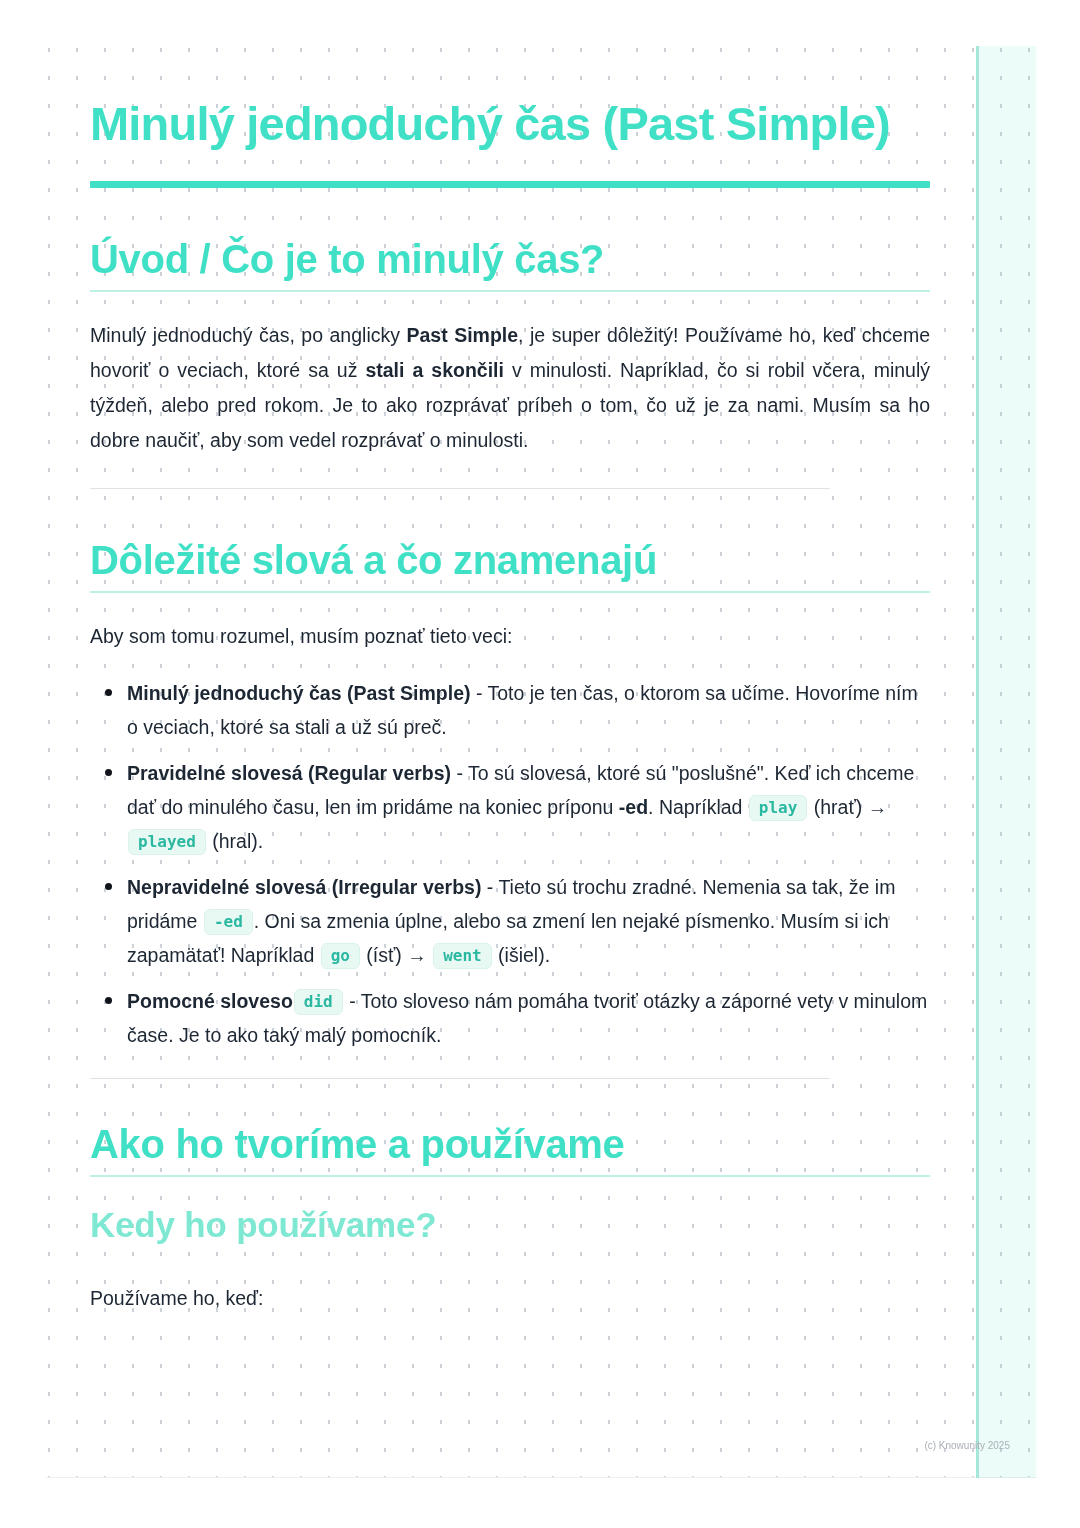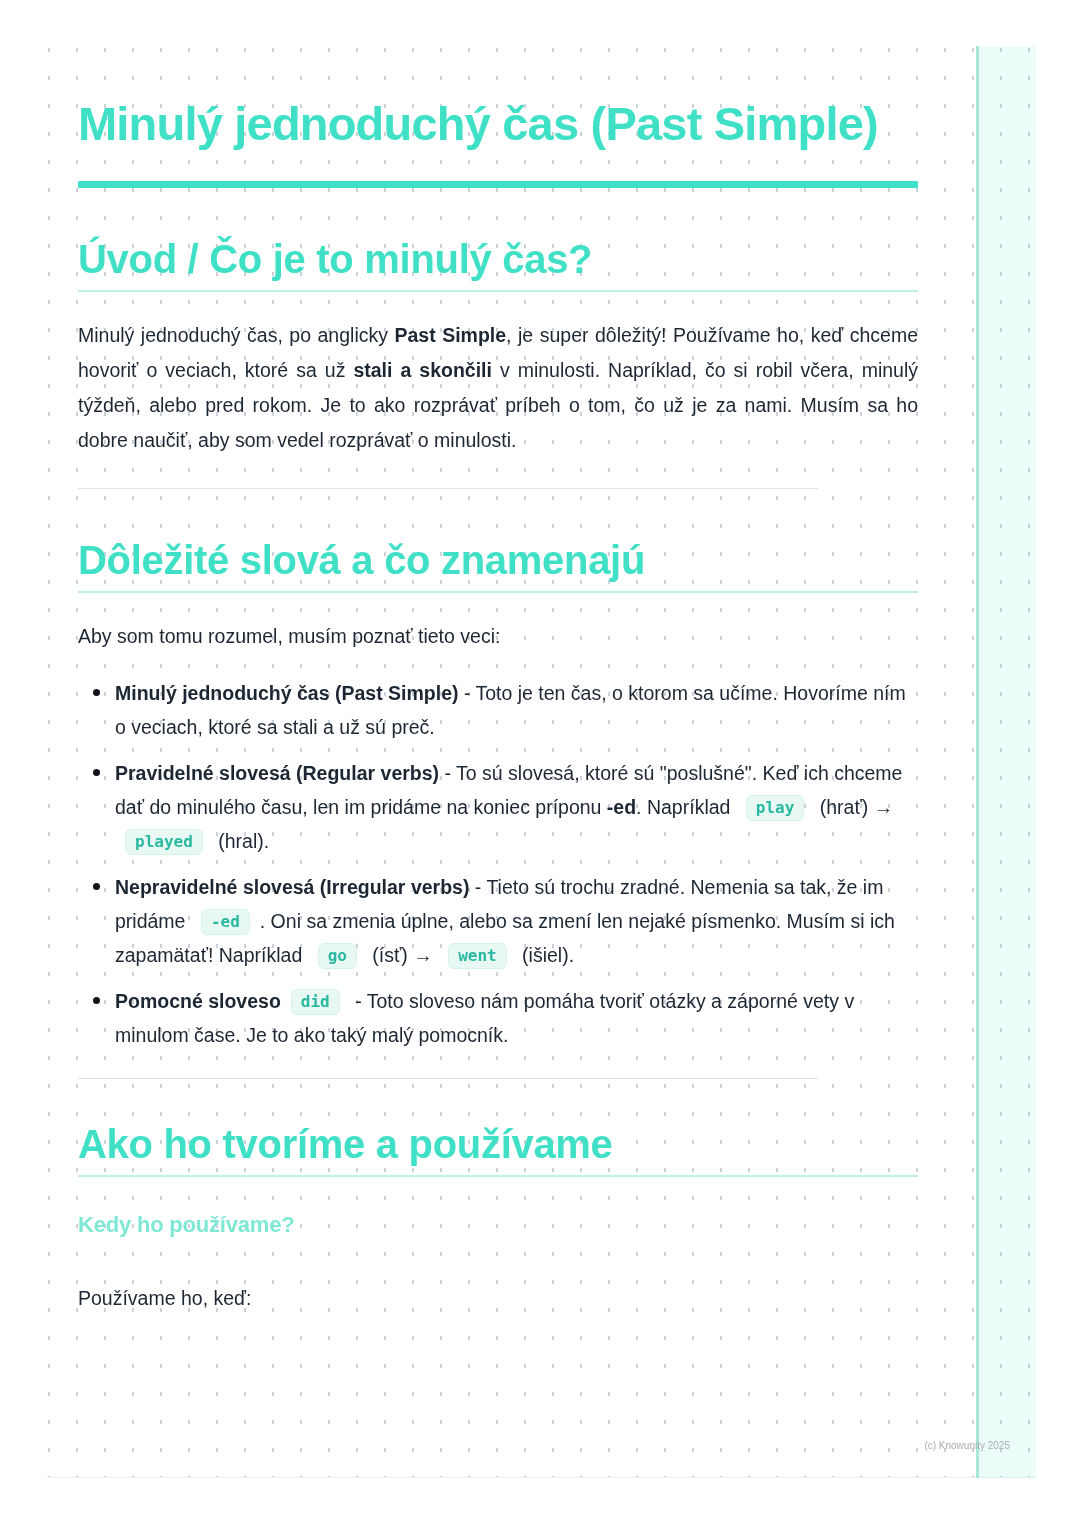"Minulý jednoduchý čas (Past Simple)" .content { left: 78px -> 90px }
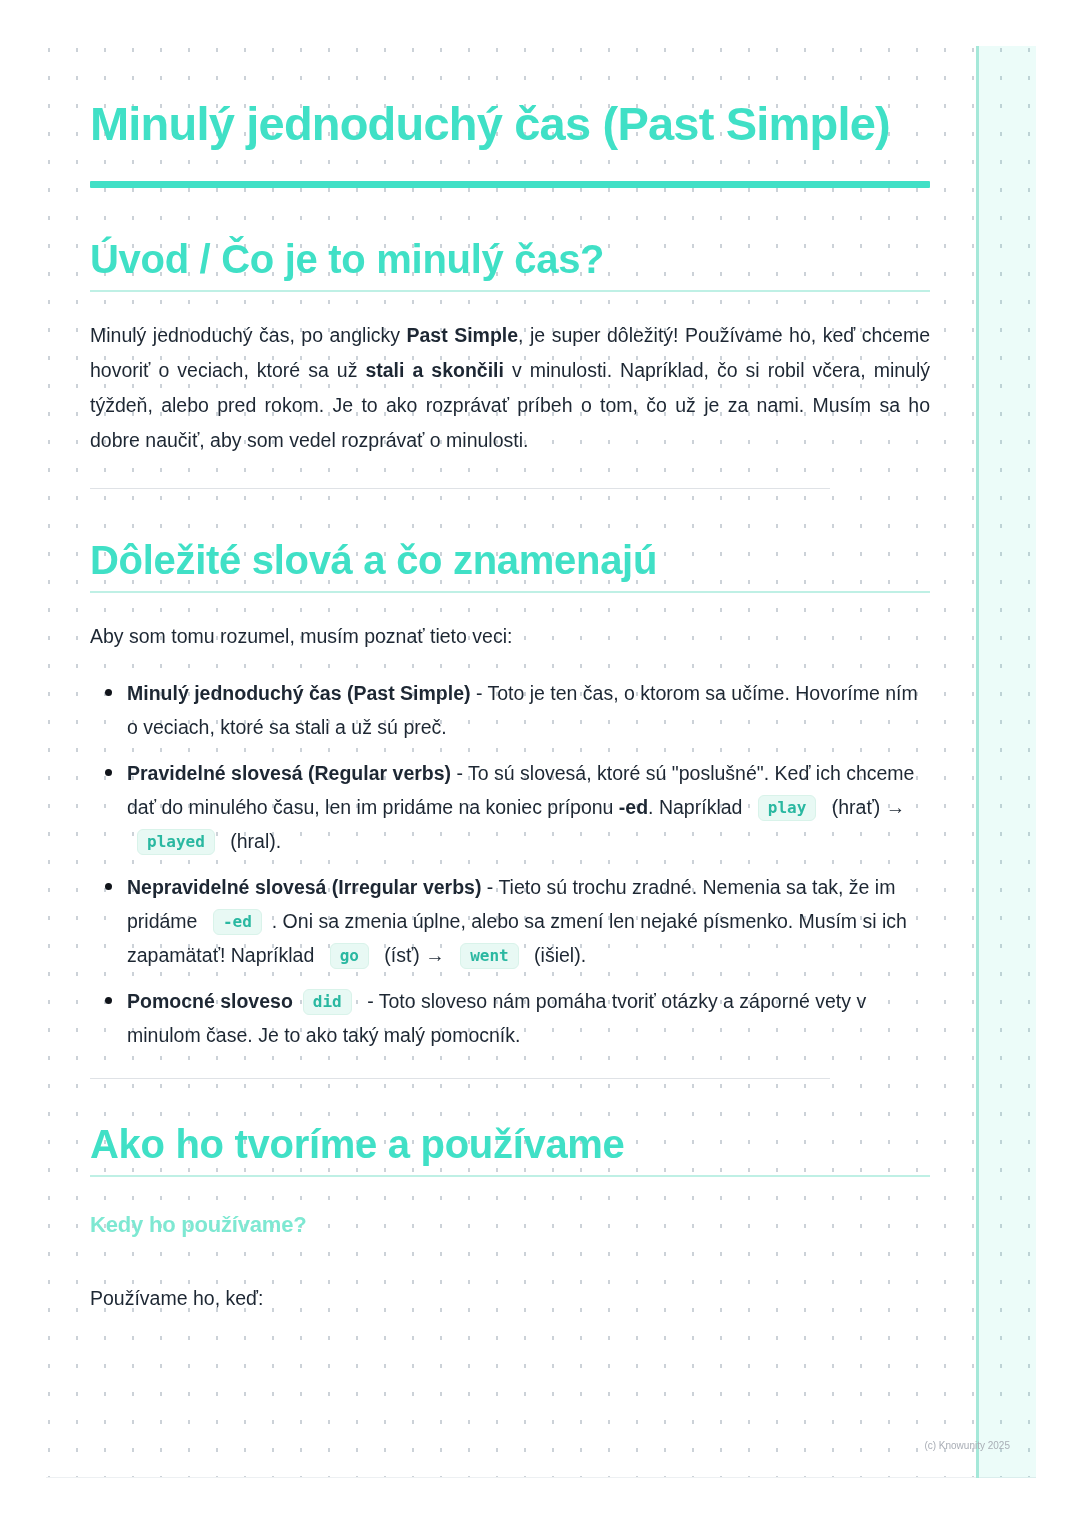"play" code.badge { margin: 0 10px -> 0 1px }
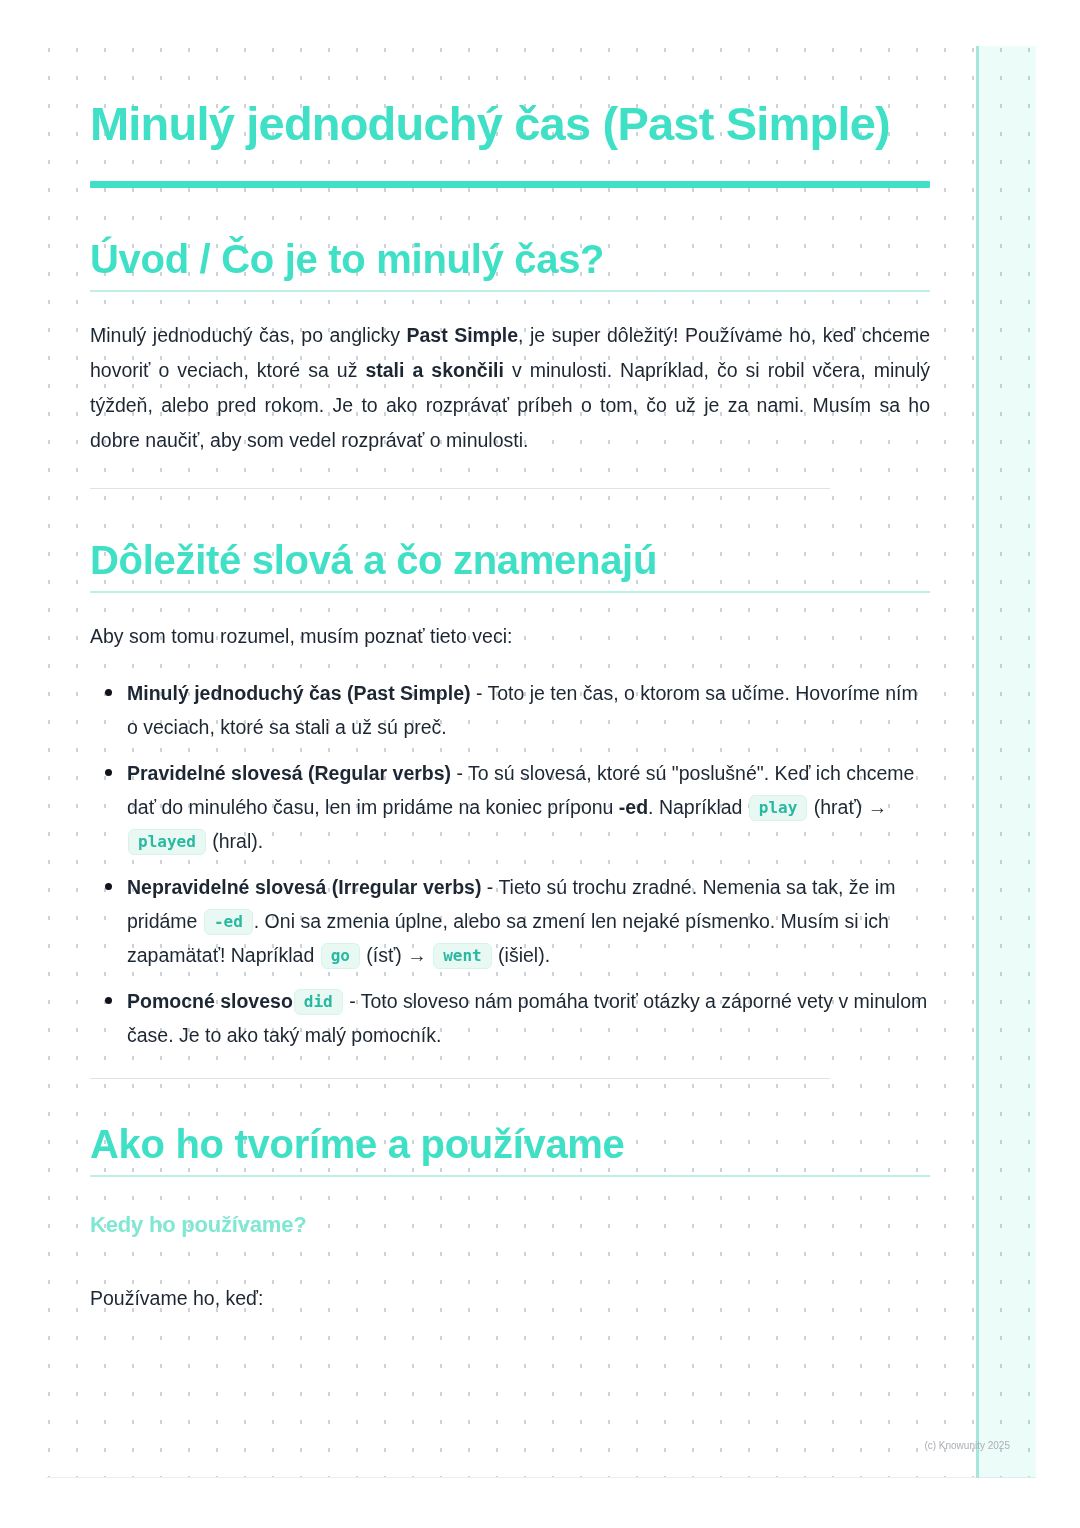"Kedy ho používame?" h3 { font-size: 22px -> 35px }
